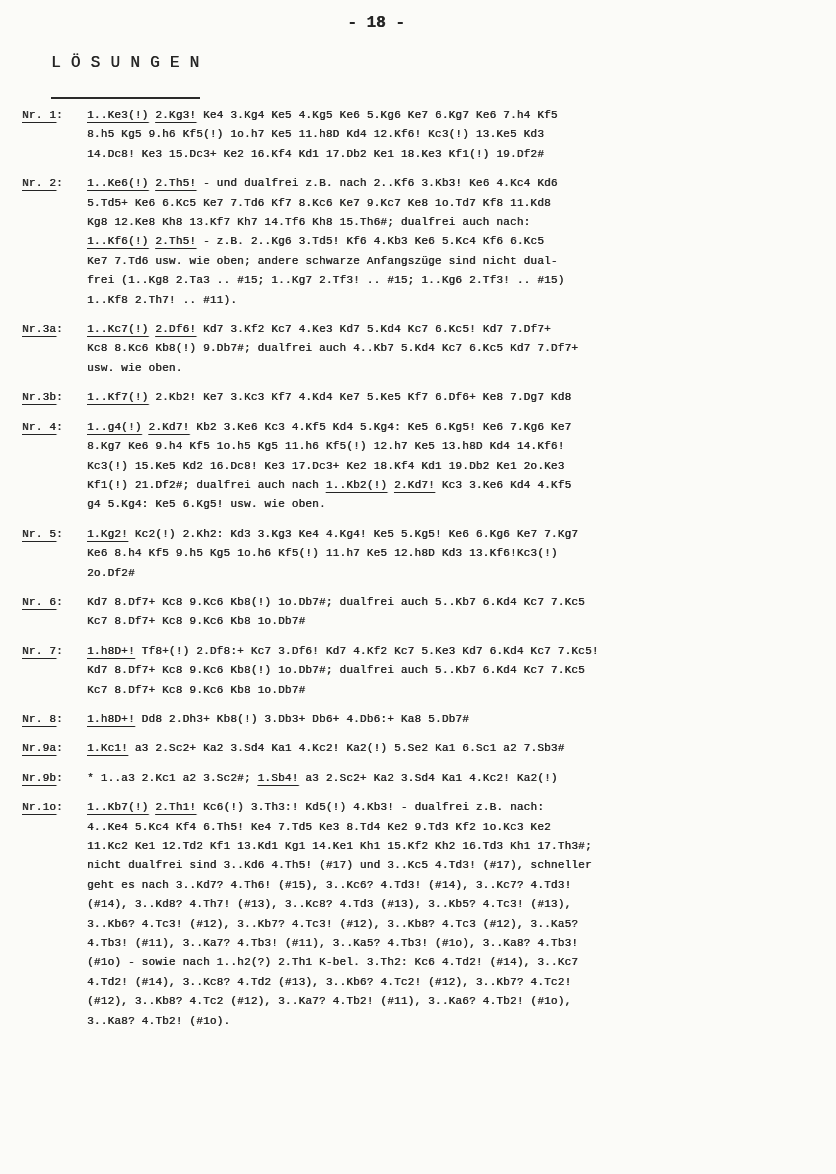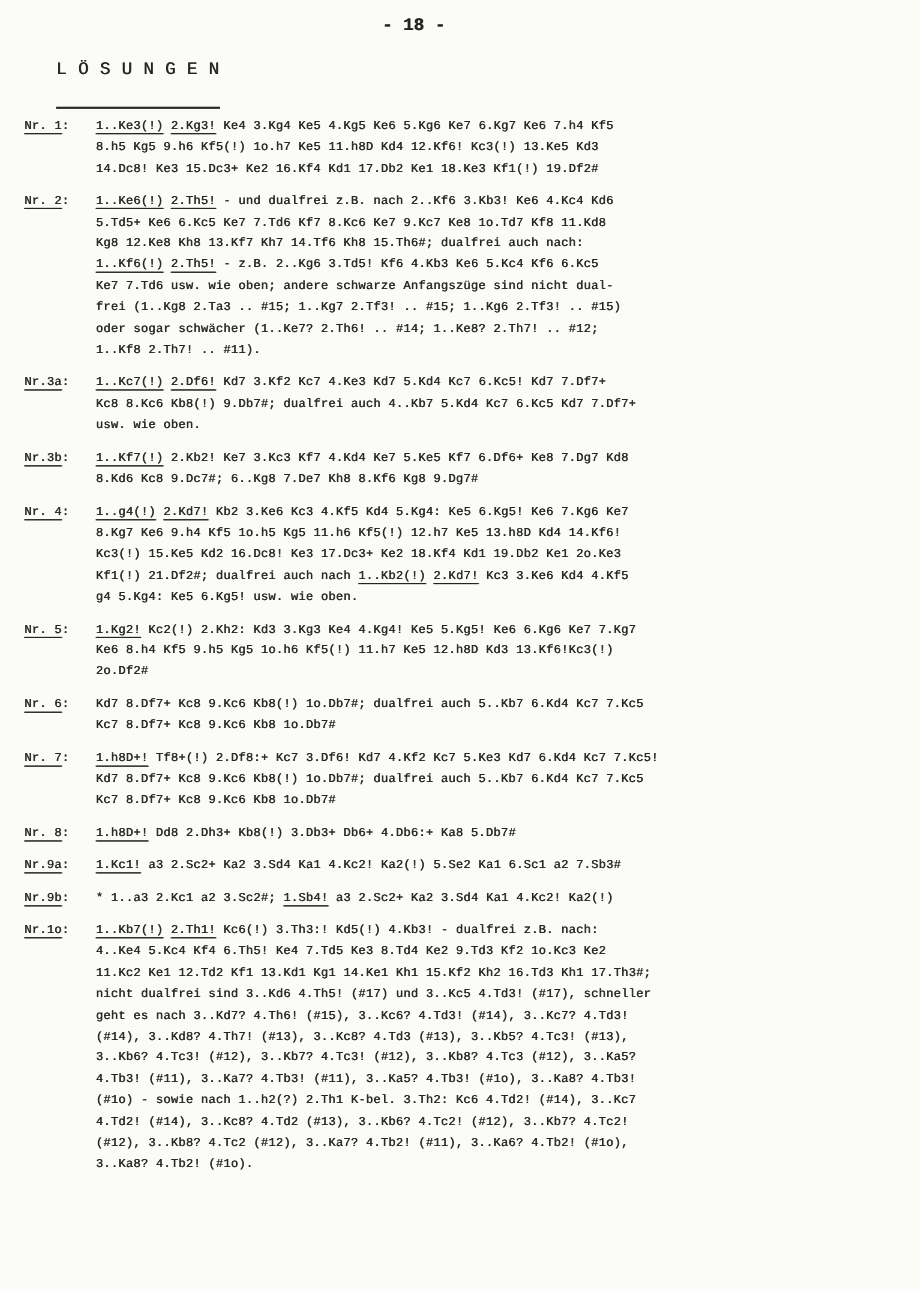"oder sogar schwächer (1..Ke7? 2.Th6!" div.line { html: <div><span>oder sogar schwächer (1..Ke7? 2.Th6! .. #14; 1..Ke8? 2.Th7! .. #12;</span></div> -> none }
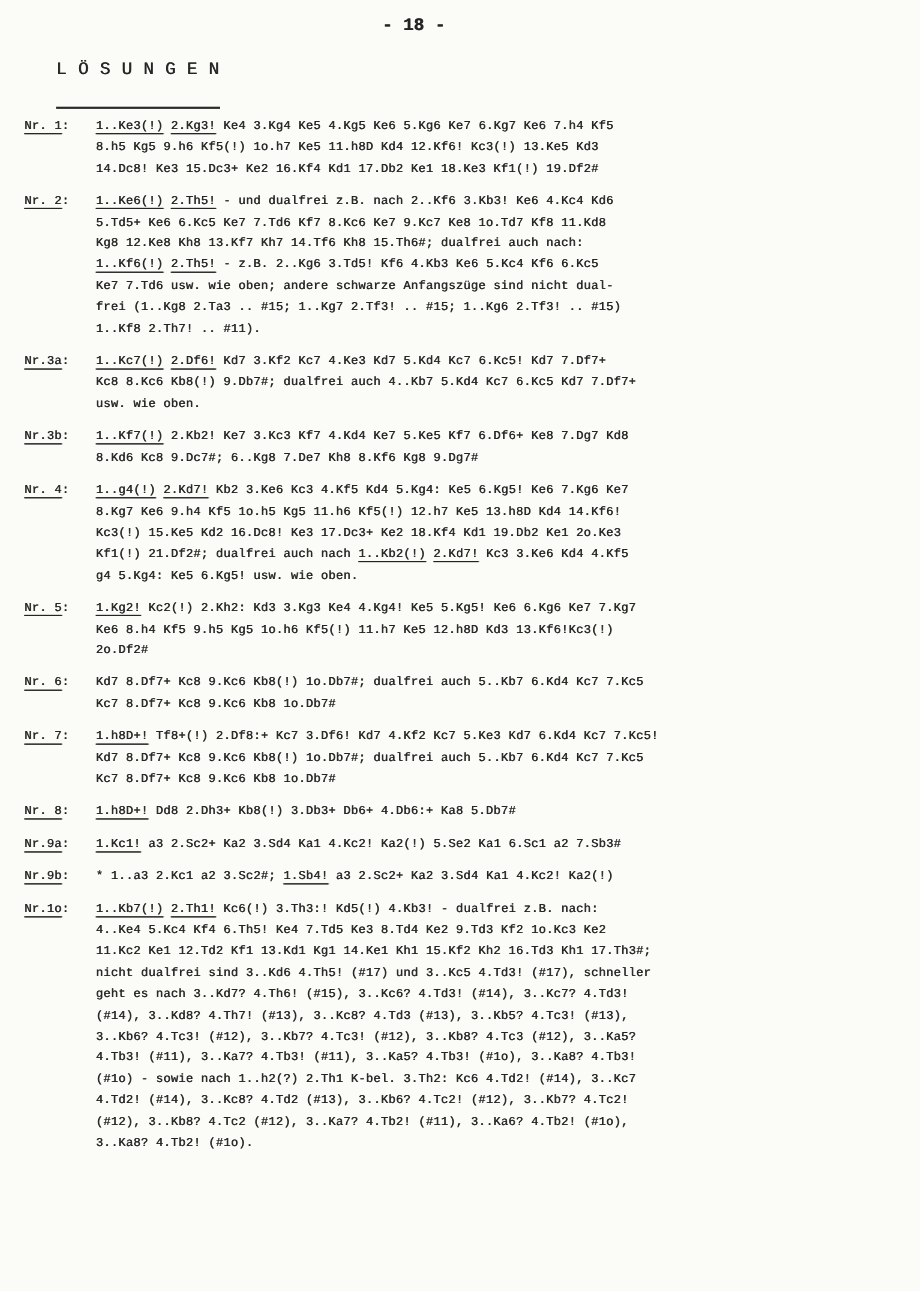"8.Kd6 Kc8 9.Dc7#; 6..Kg8 7.De7" div.line { html: <div><span>8.Kd6 Kc8 9.Dc7#; 6..Kg8 7.De7 Kh8 8.Kf6 Kg8 9.Dg7#</span></div> -> none }
